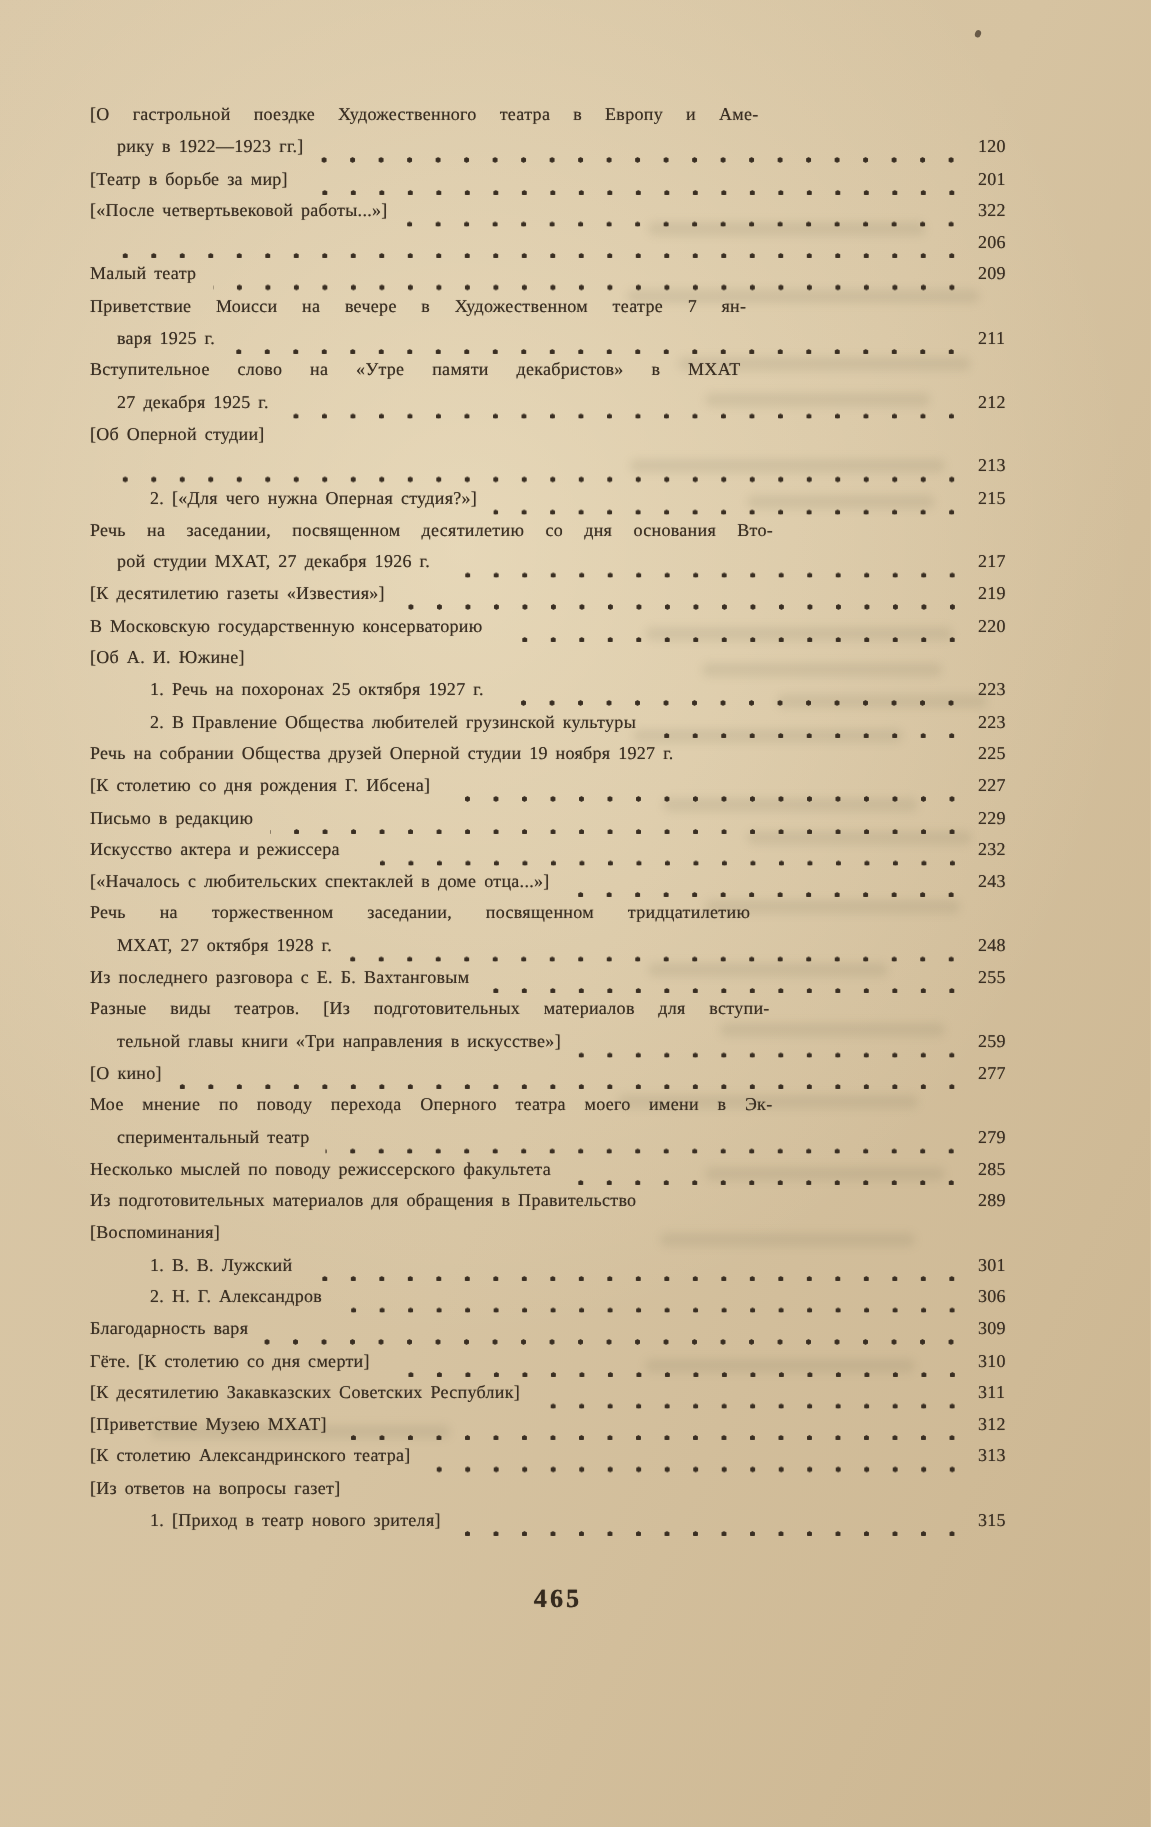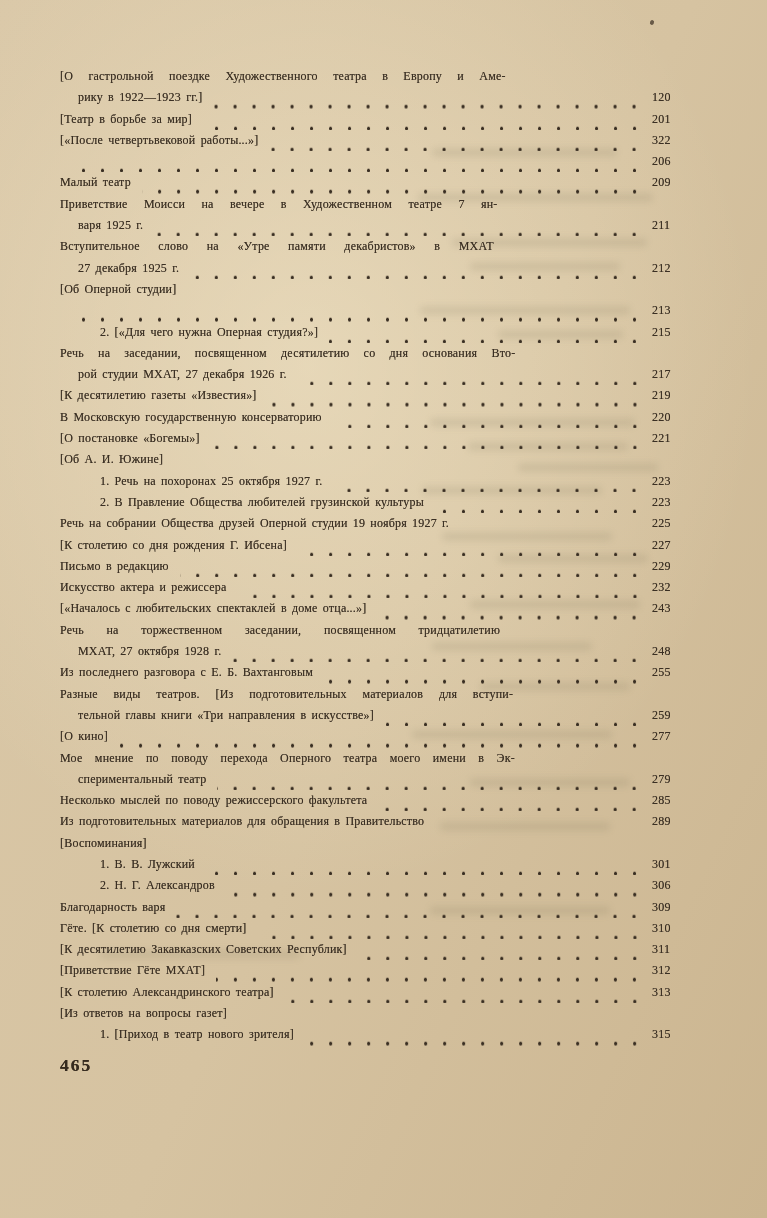"[О постановке «Богемы»]" div.row { html: <div> <span>[О постановке «Богемы»]</span> <span></span> <span>221</span> </div> -> none }
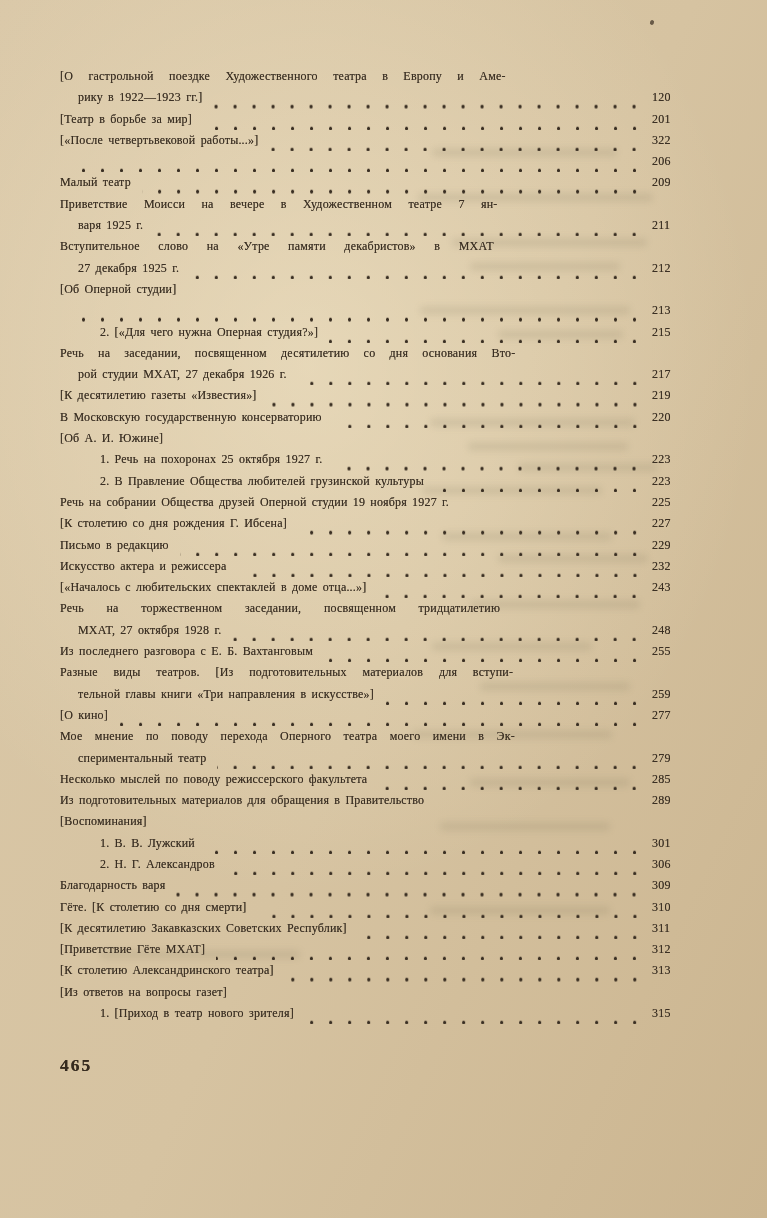"[Приветствие Гёте МХАТ]" span.t { text: Гёте -> Музею }
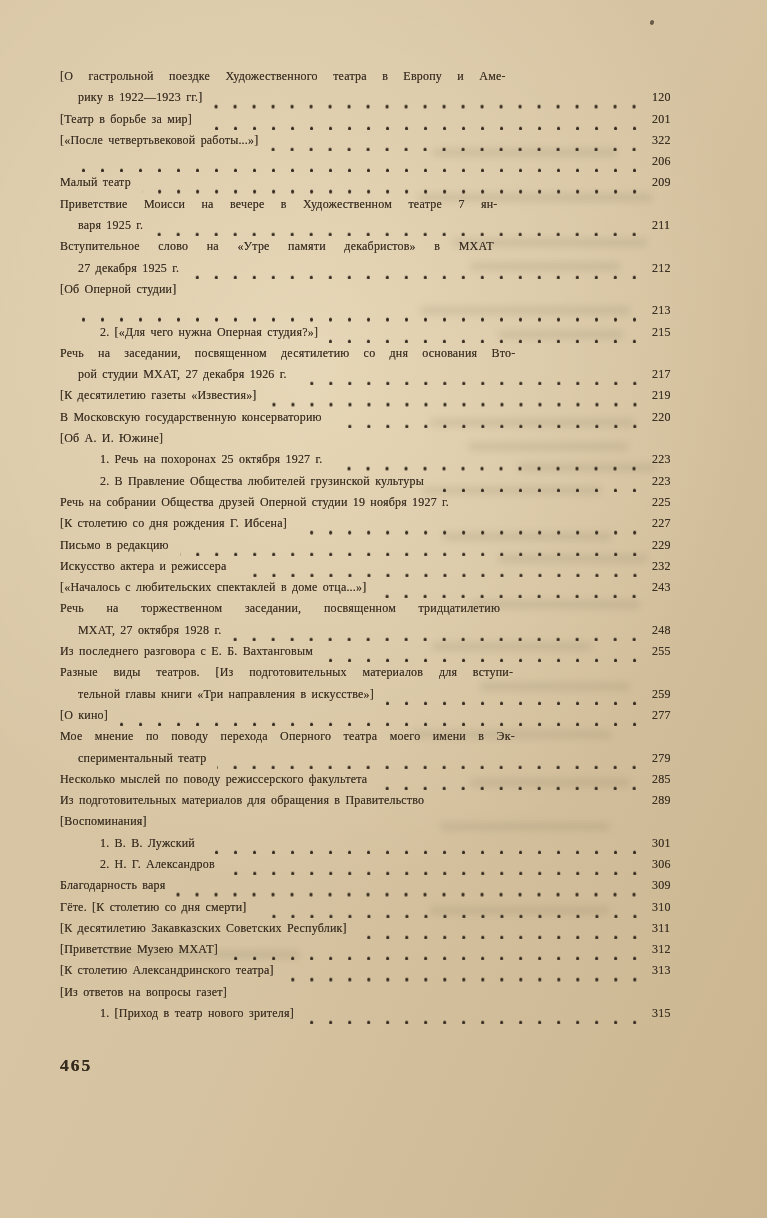"465" .folio { text-align: left -> center }
